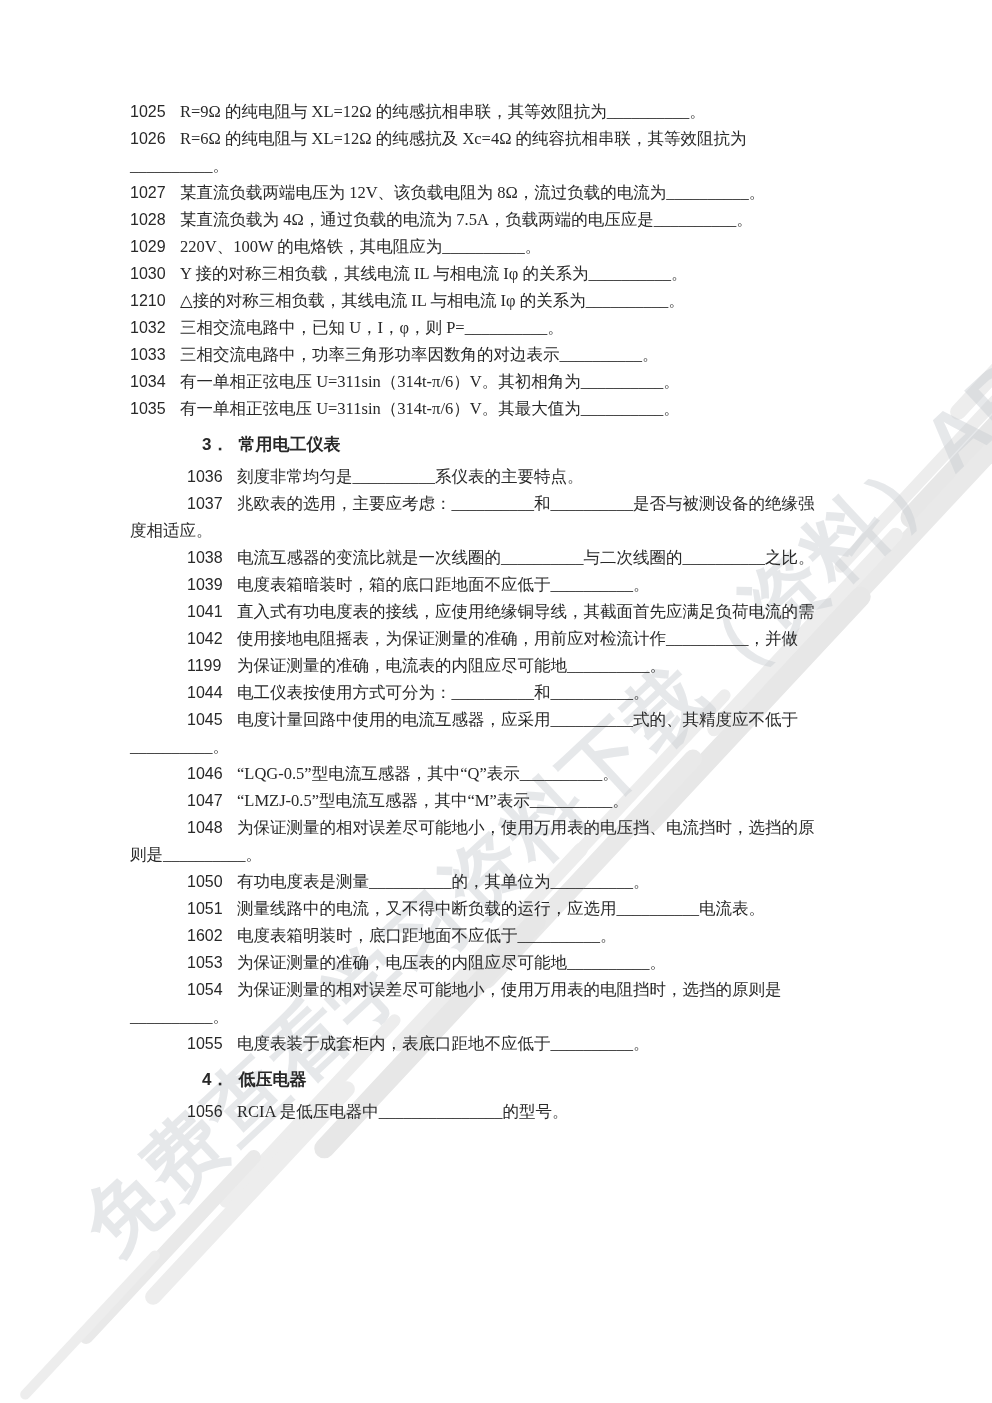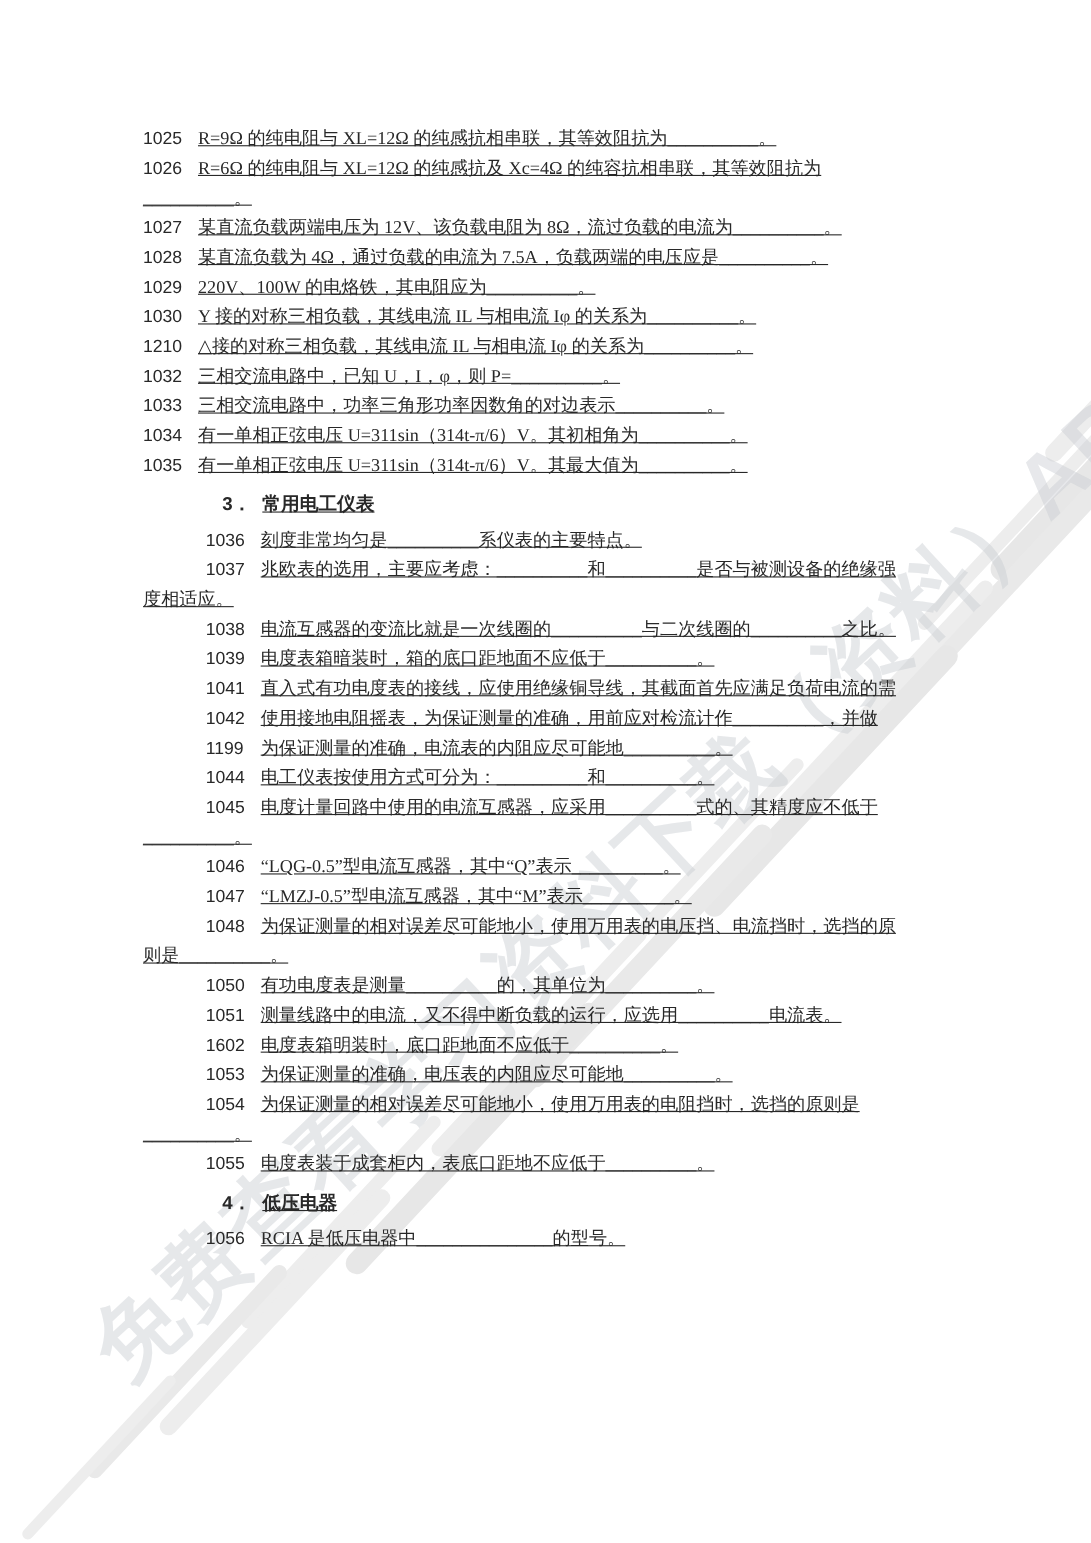"1025 R=9Ω 的纯电阻与 XL=12Ω" .content { text-decoration: underline -> none; top: 112px -> 98px }
